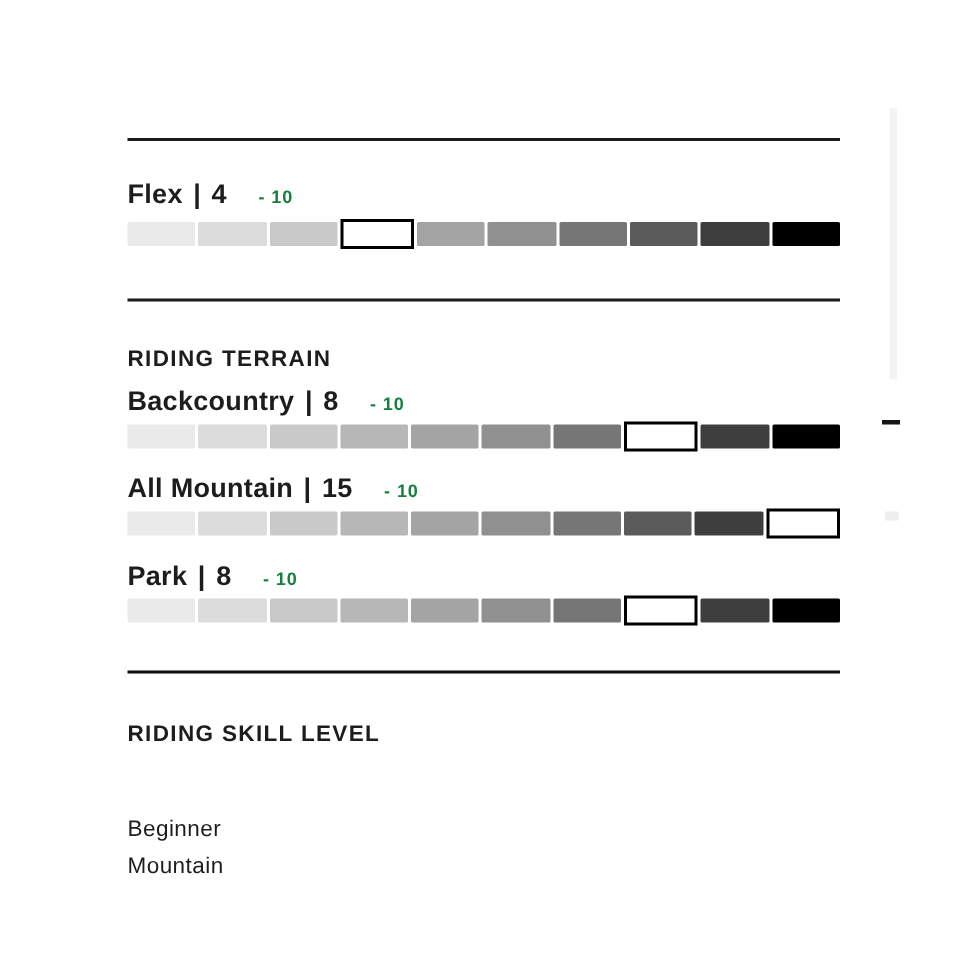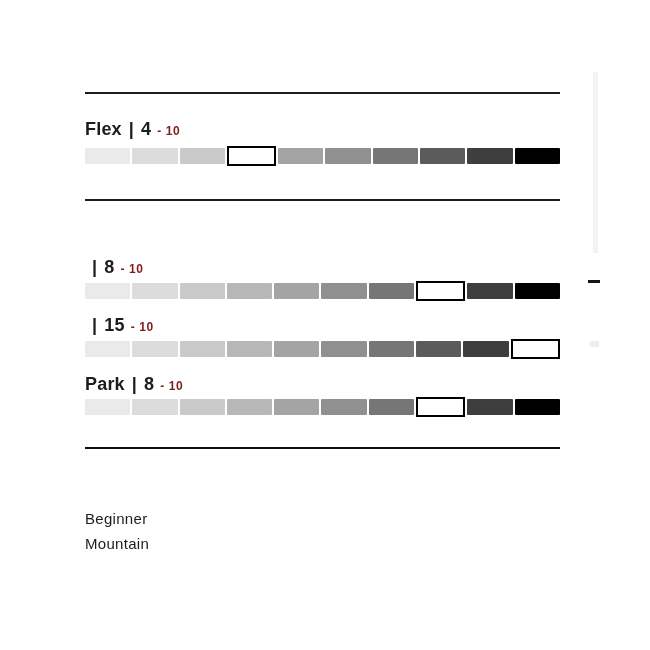"- 10" .row-label .suf { color: #7f1d1d -> #15803d; margin-left: 6px -> 21px }
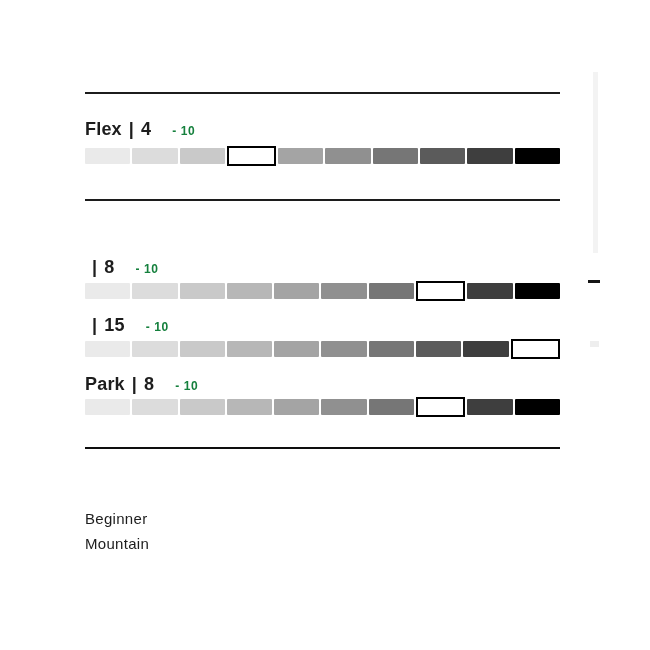"RIDING TERRAIN" div.heading { html: none -> <div>RIDING TERRAIN</div> }
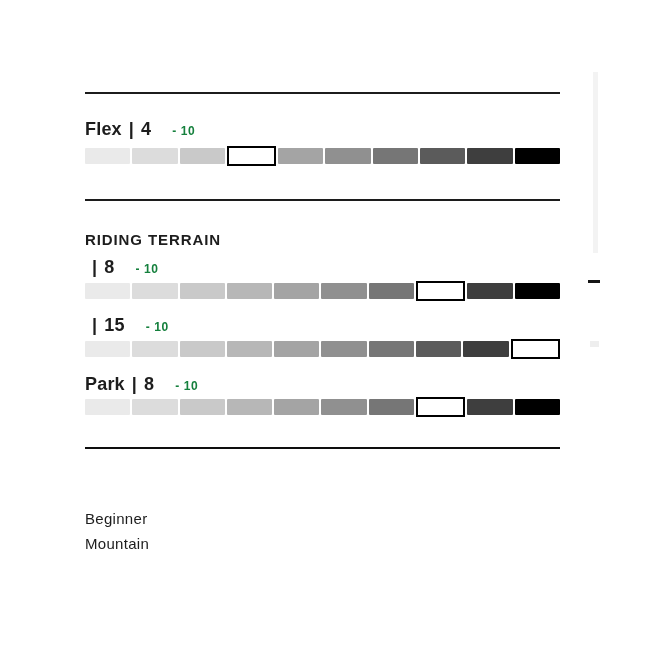"Backcountry" span { html: none -> <span>Backcountry</span> }
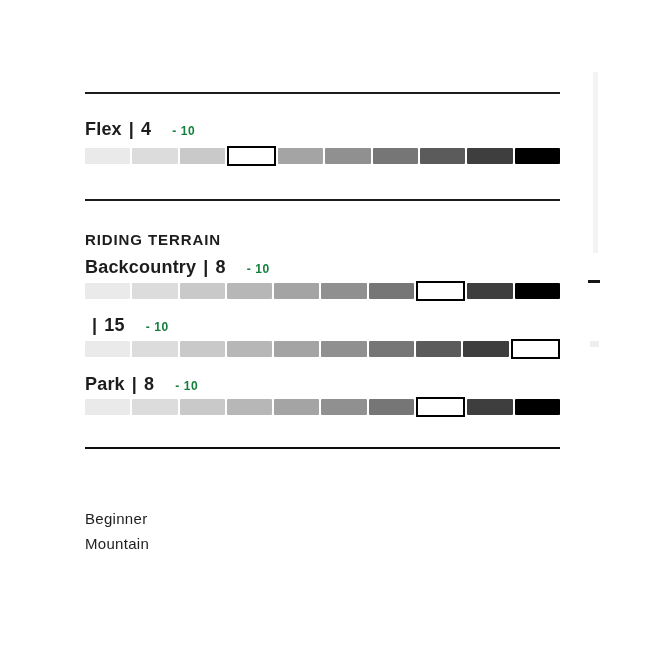"All Mountain" span { html: none -> <span>All Mountain</span> }
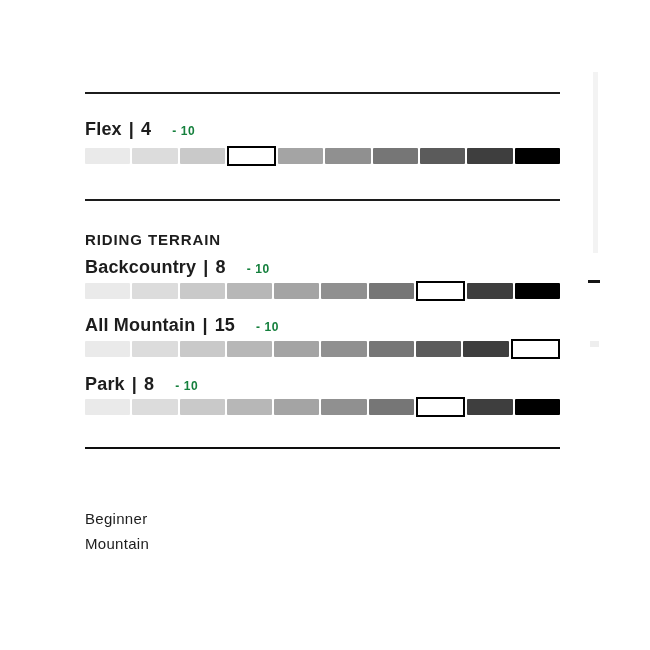"RIDING SKILL LEVEL" div.heading { html: none -> <div>RIDING SKILL LEVEL</div> }
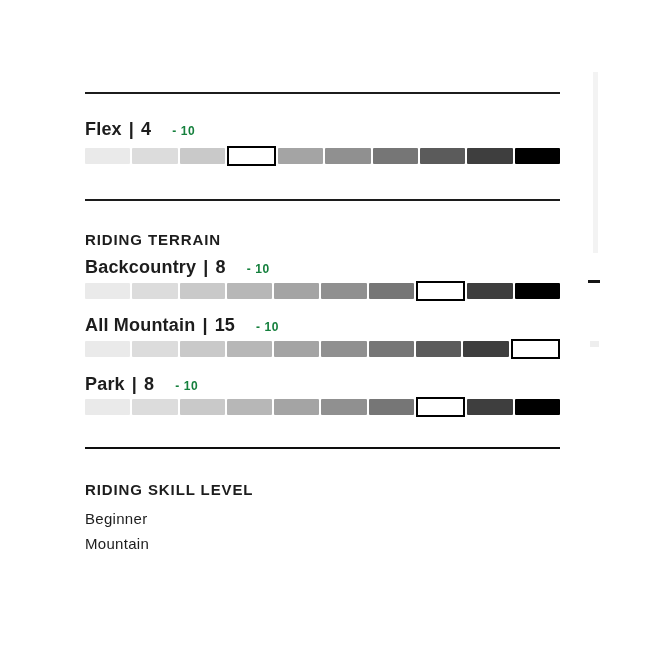"Beginner" .skill-item { margin-top: none -> 34px }
